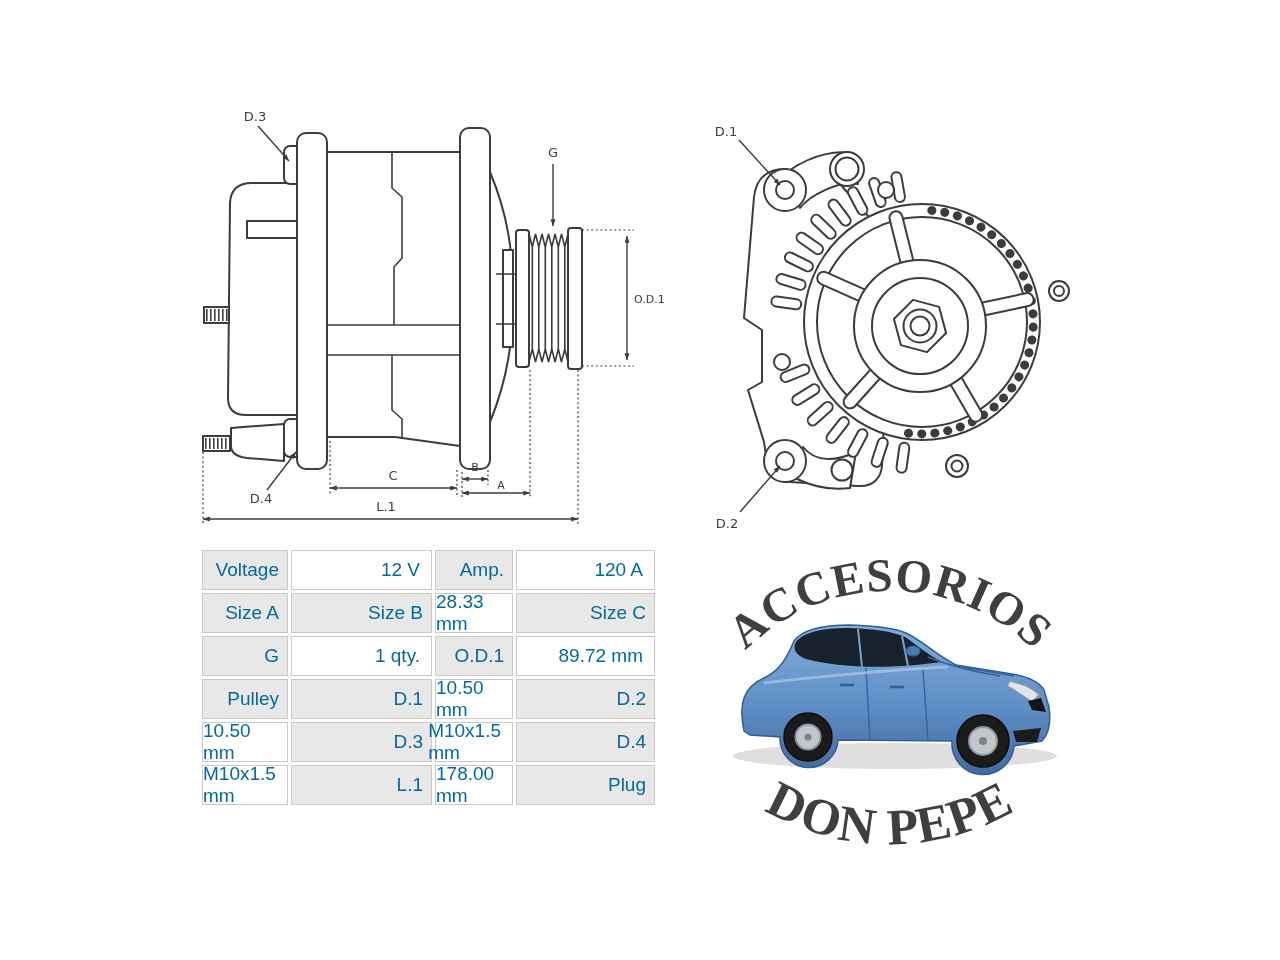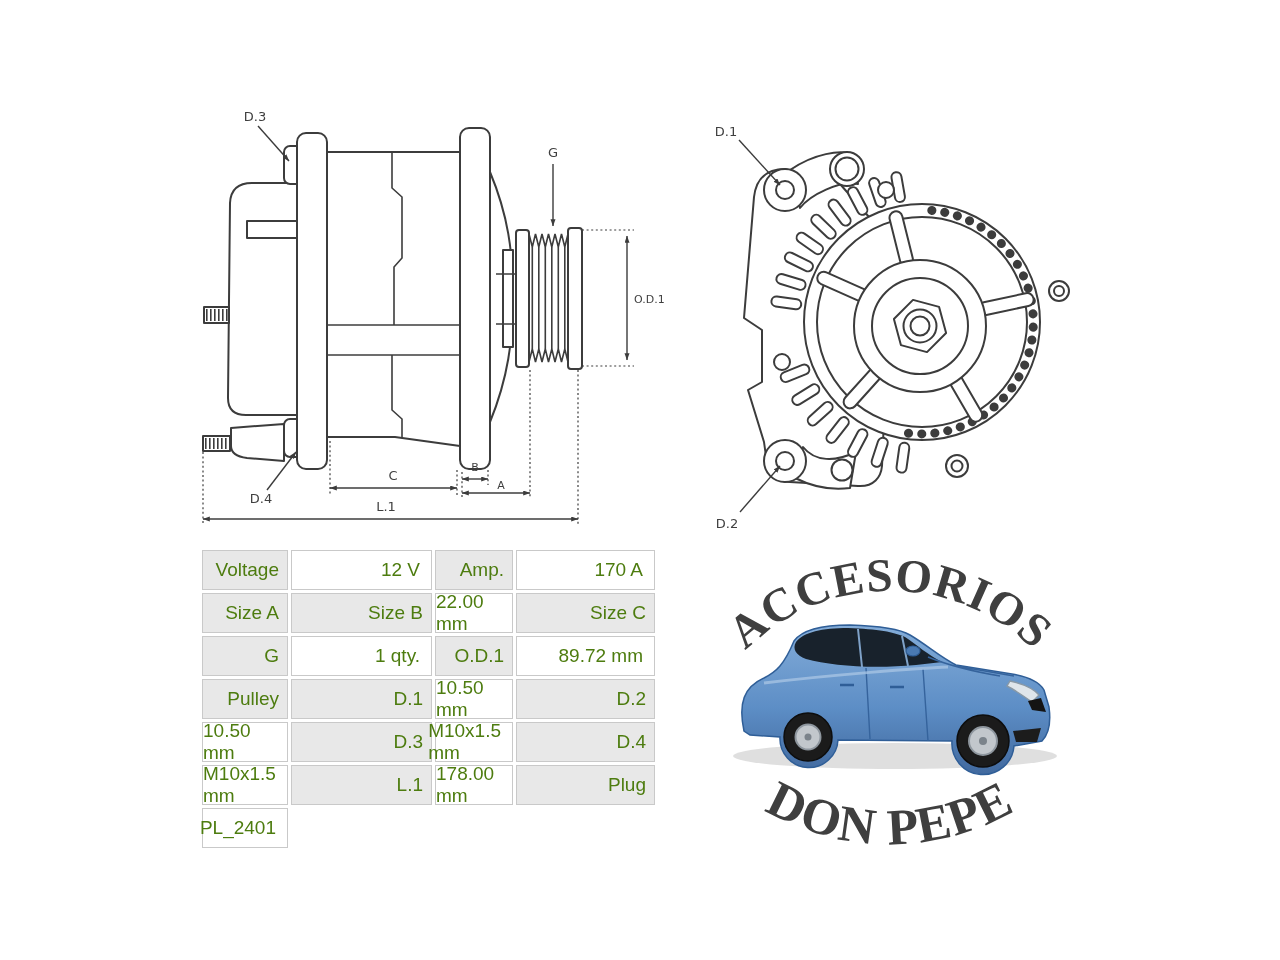"Voltage" #spec { color: #4d7c0f -> #0369a1 }
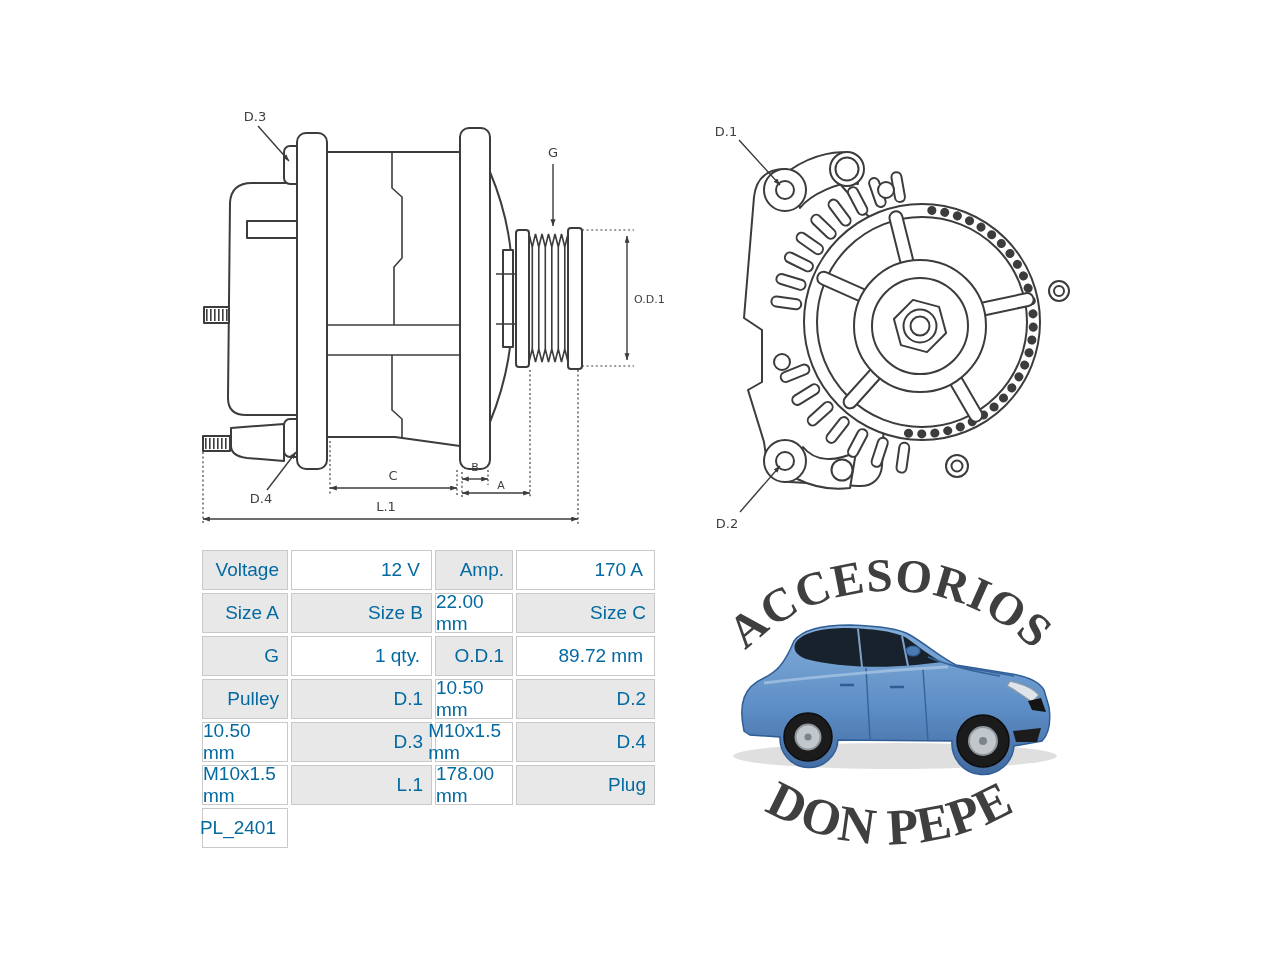"170 A" div { text: 170 -> 120 }
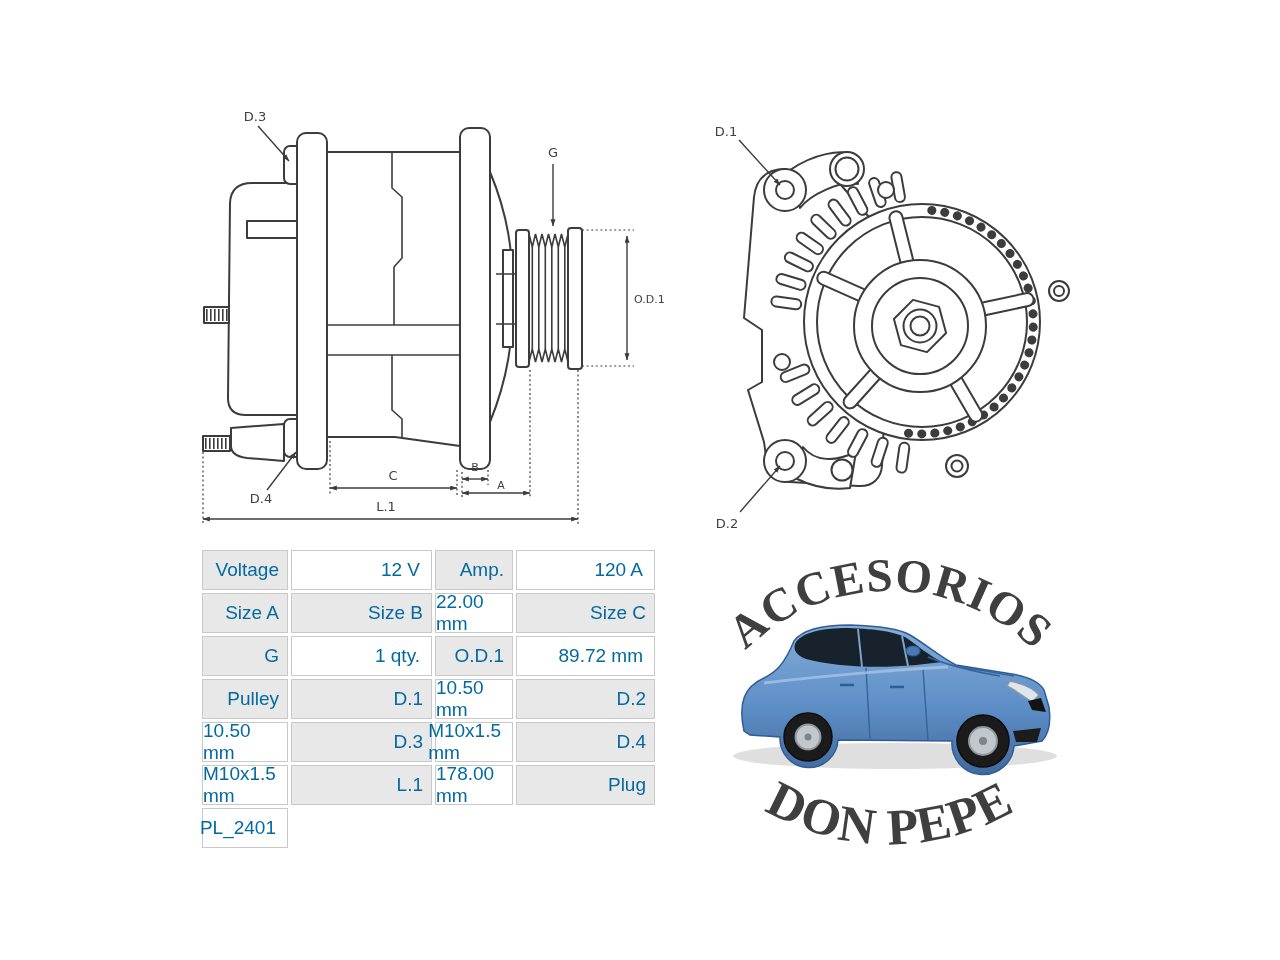"22.00 mm" div { text: 22.00 -> 28.33 }
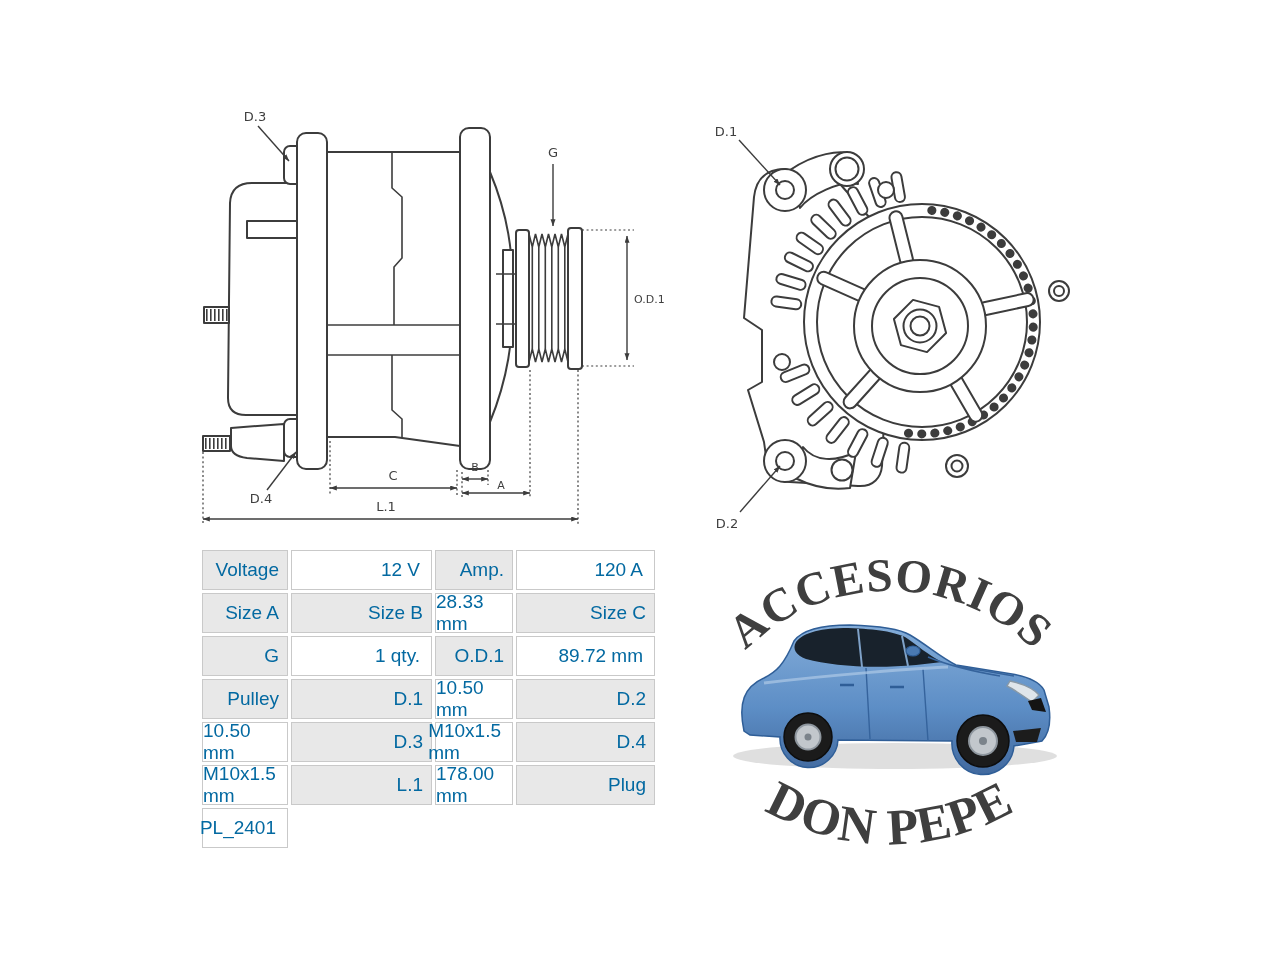"PL_2401" div { html: <div>PL_2401</div> -> none }
